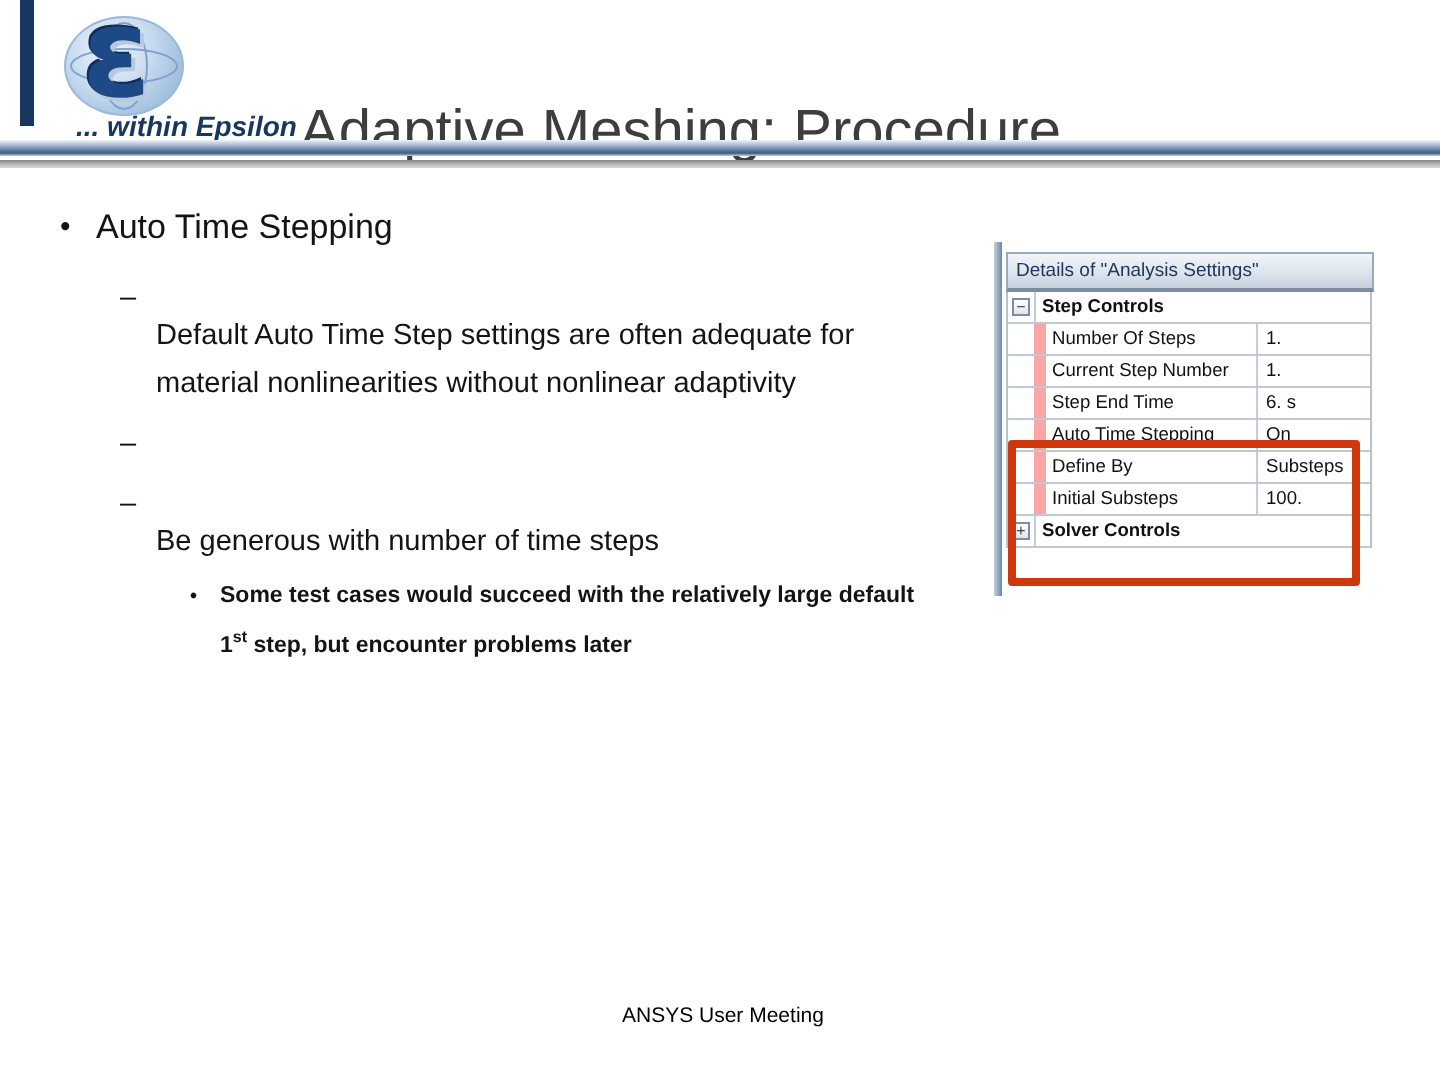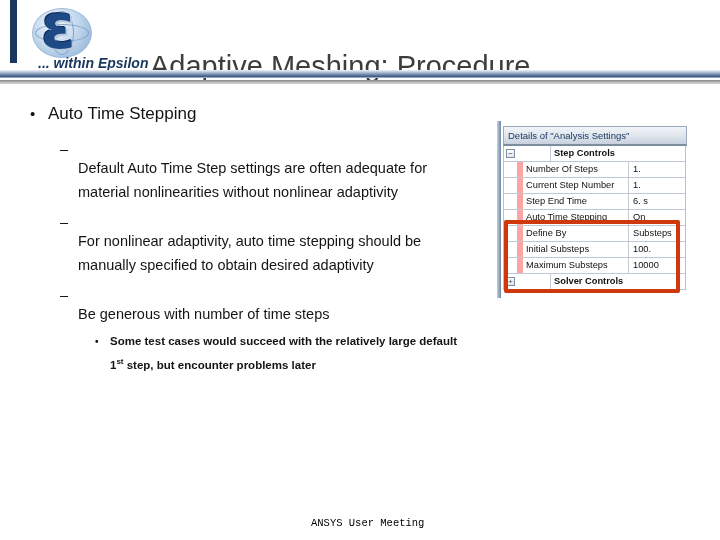"Step Controls" .prow.section .plabel { margin-left: 33px -> none }
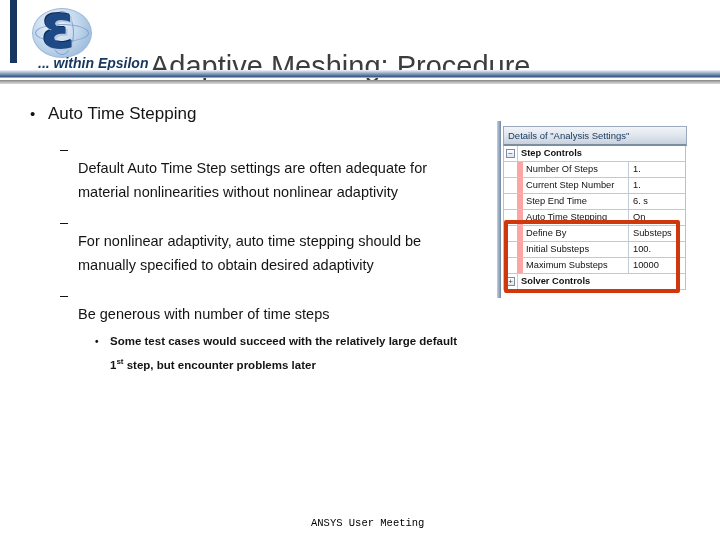"For nonlinear adaptivity, auto time" span.sub-text { html: <span>For nonlinear adaptivity, auto time stepping should be manually specified to obtain desired adaptivity</span> -> none }
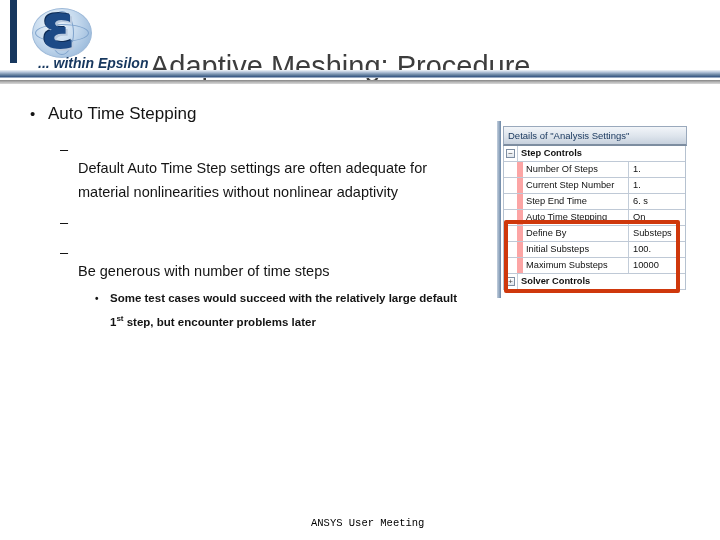"Maximum Substeps" div.prow { html: <div> <div></div> <div>Maximum Substeps</div> <div>10000</div> </div> -> none }
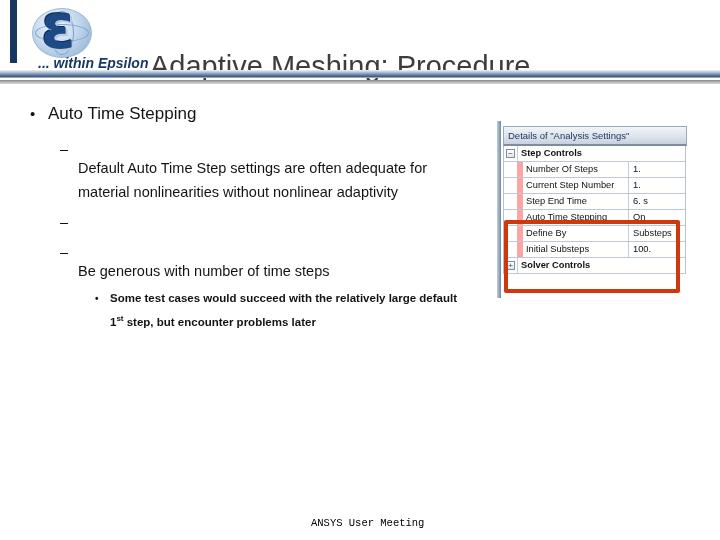"ANSYS User Meeting" .footer-meeting { font-family: Liberation Mono, monospace -> Liberation Sans, sans-serif; margin-top: 15px -> none }
